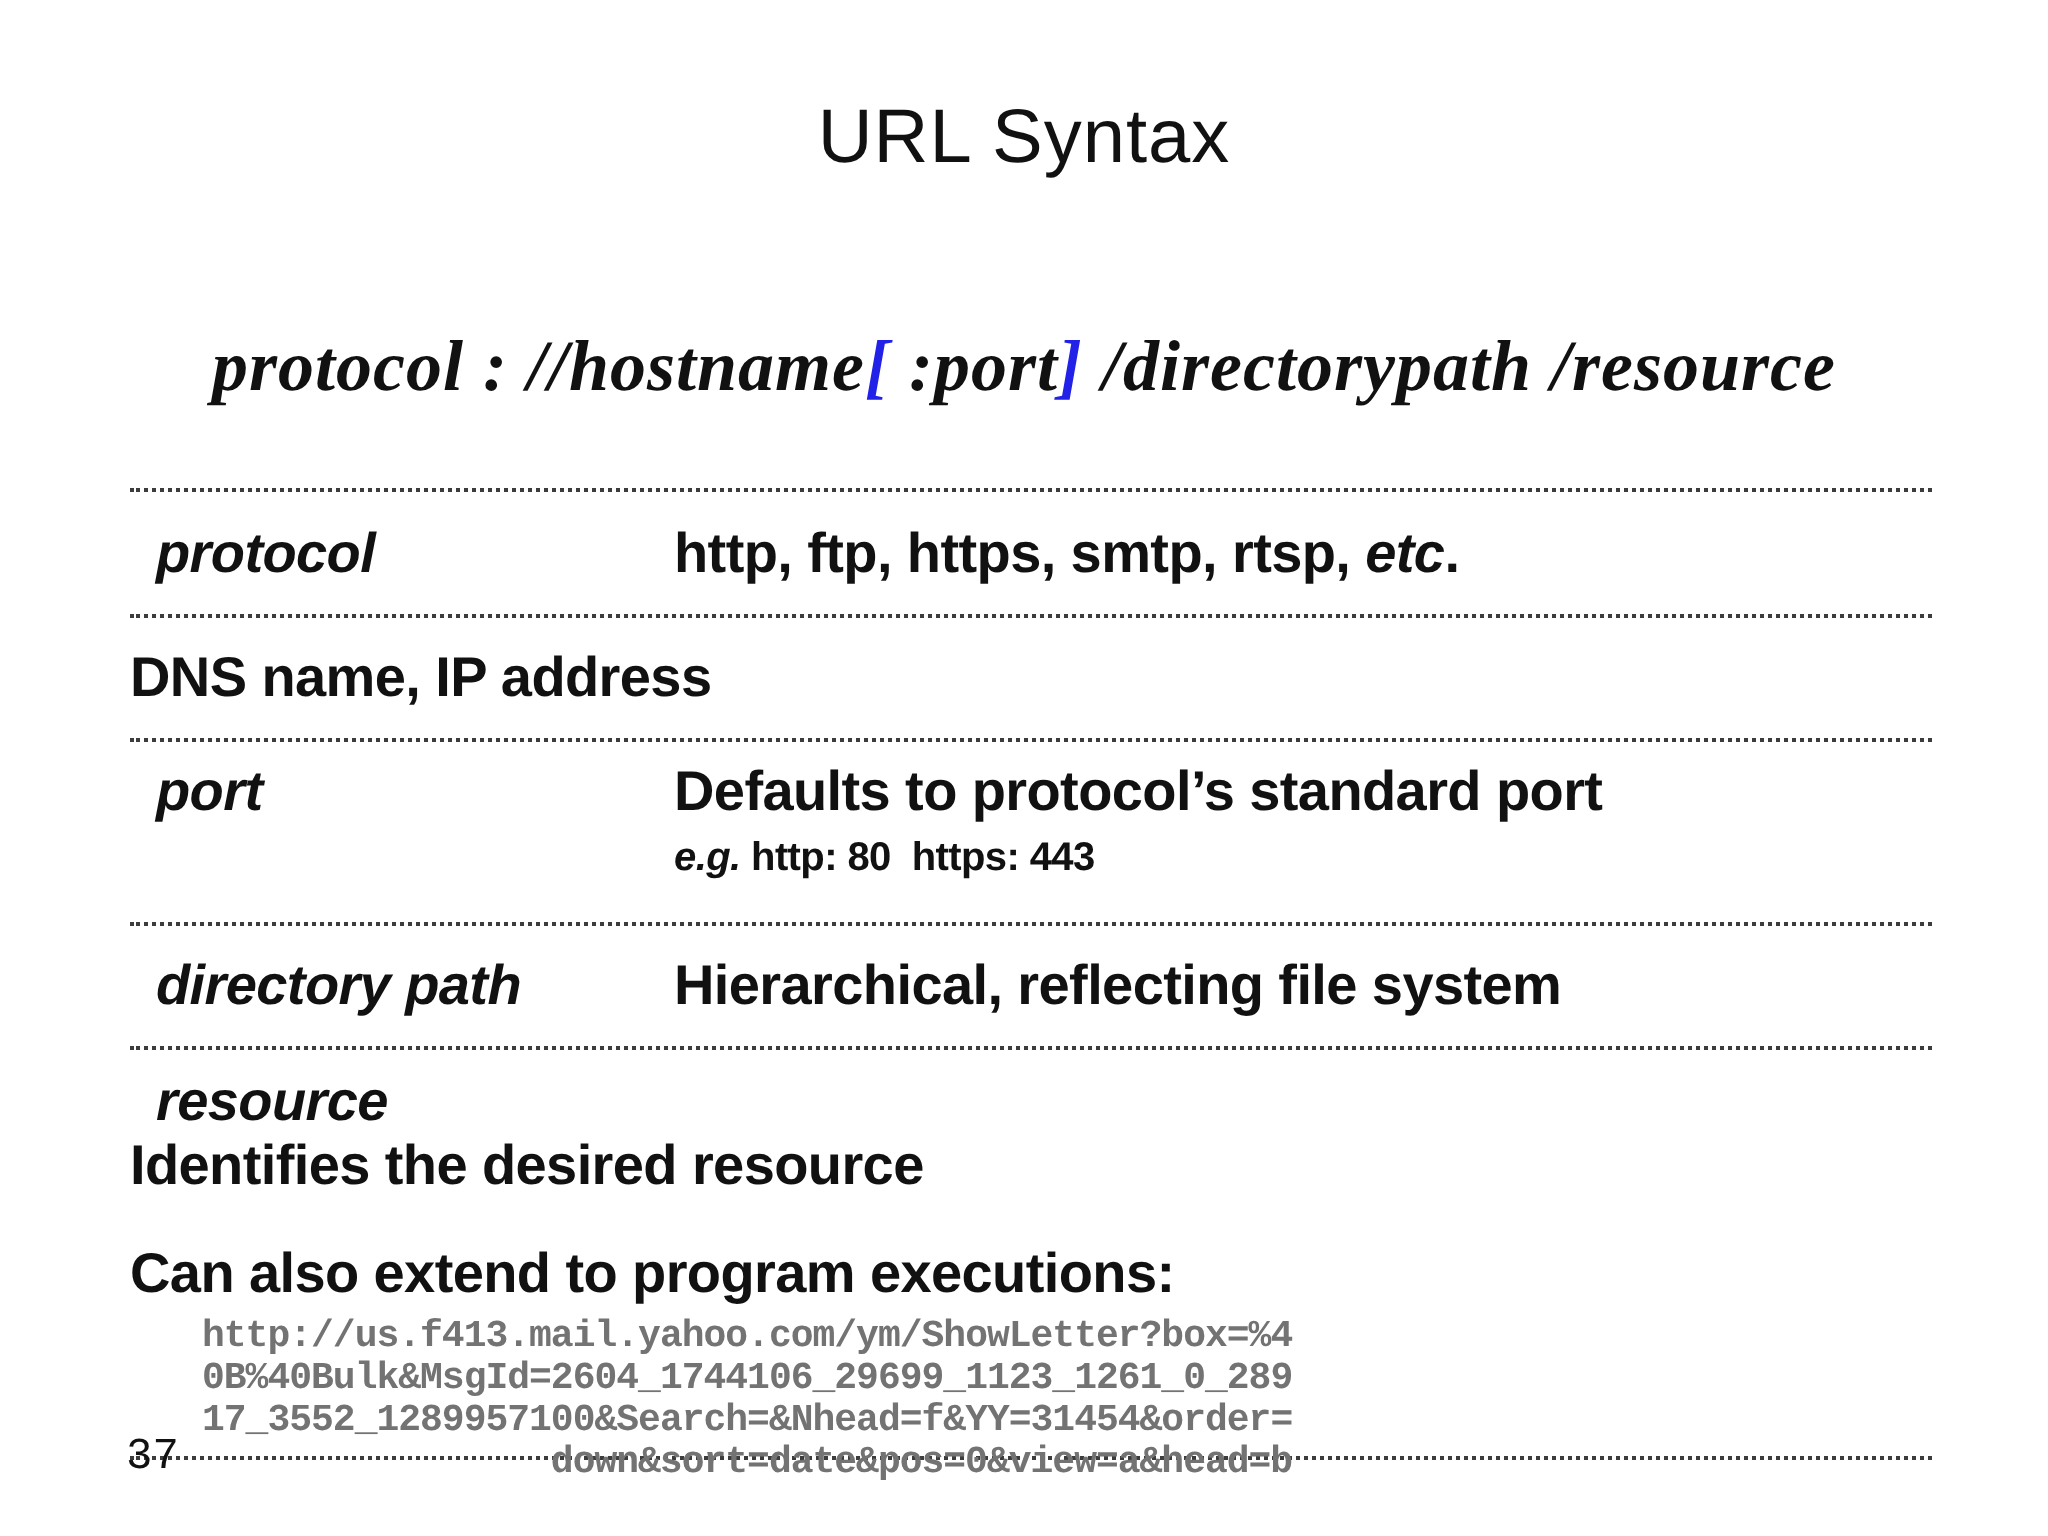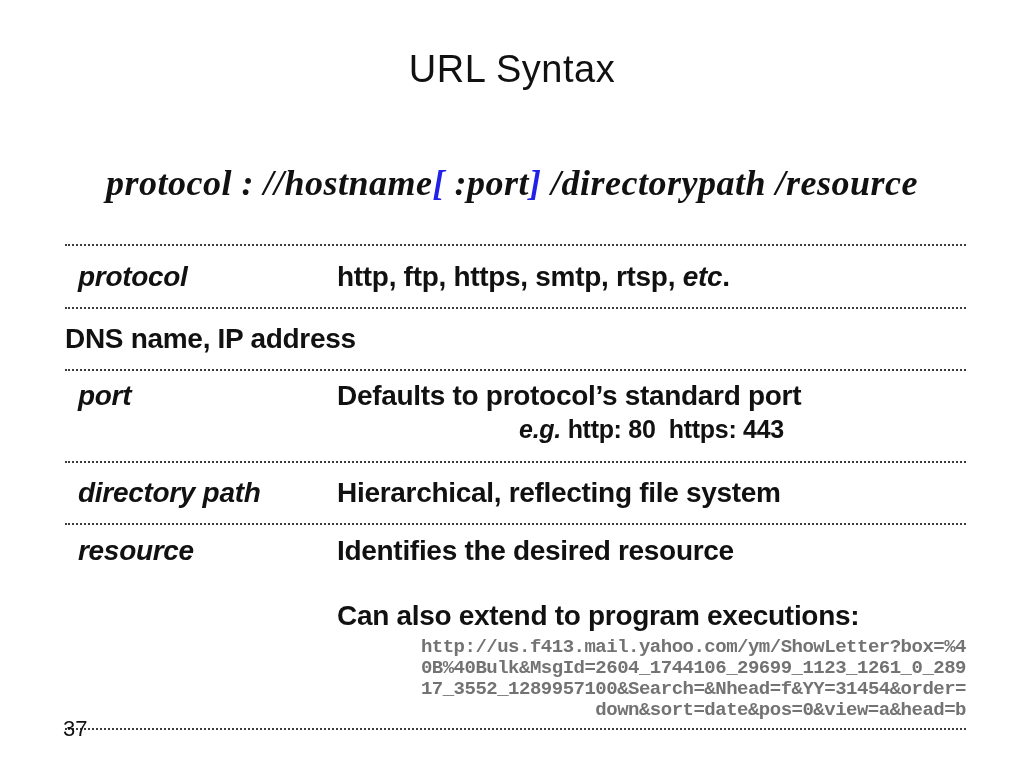"e.g. http: 80 https: 443" .example-line { font-size: 25px -> 20px; text-align: center -> none }
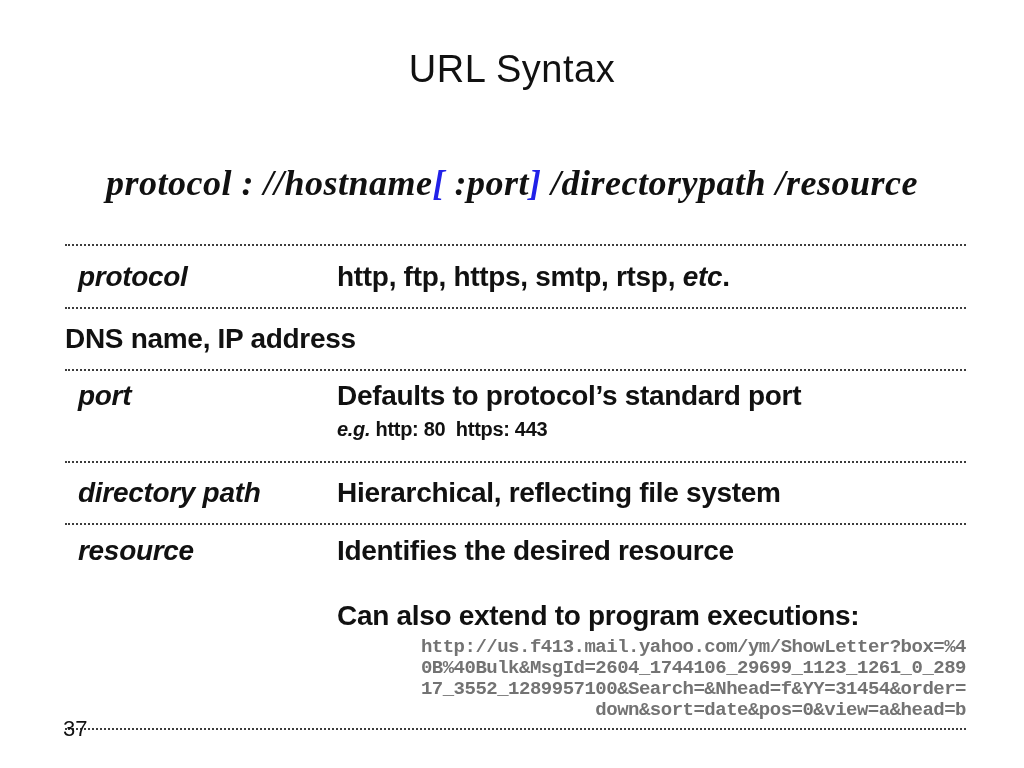"resource" .row-resource { flex-direction: none -> column }
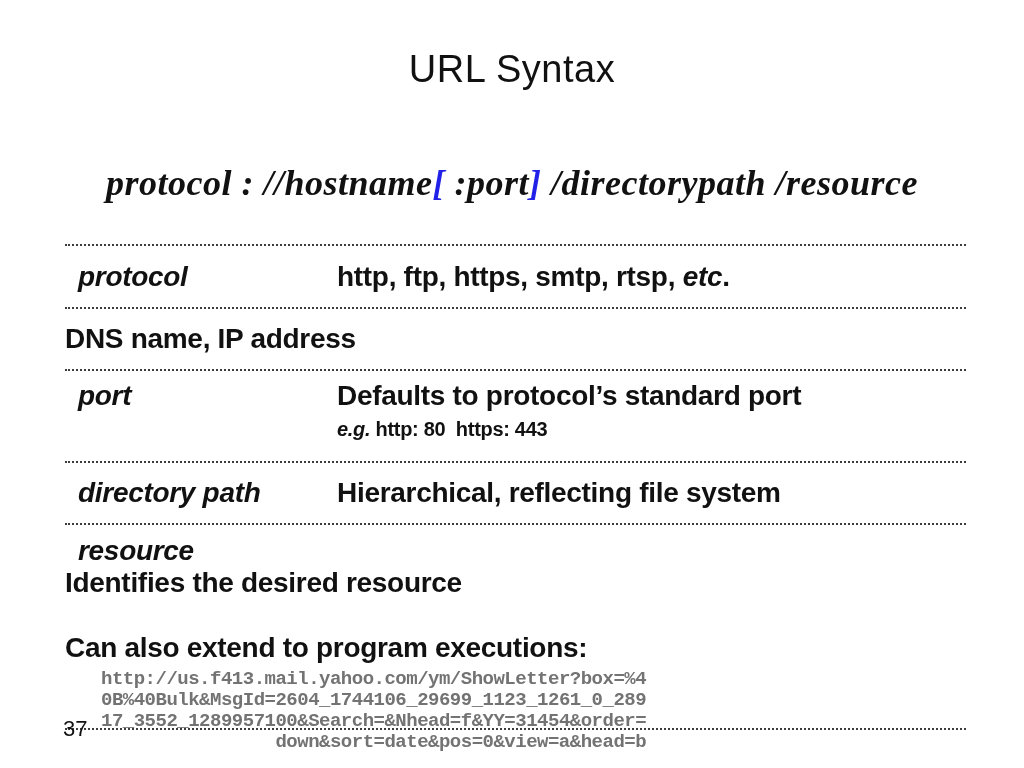"Can also extend to program" .extra-line { margin-top: 33px -> 22px }
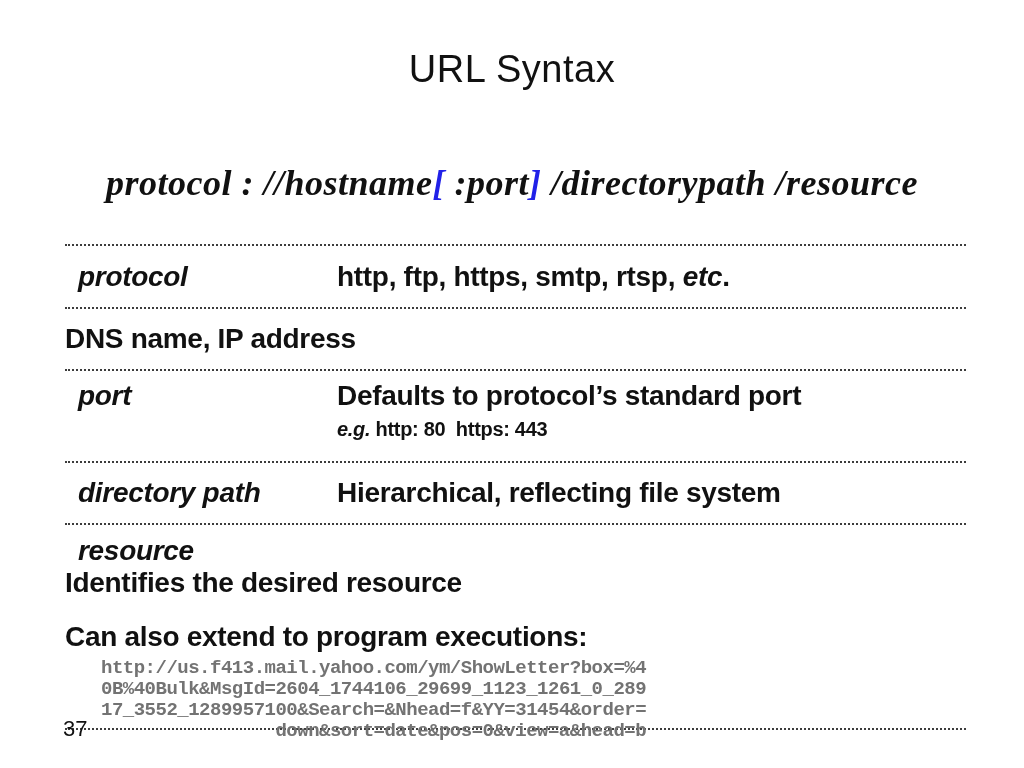"37" .page-number { font-family: Liberation Sans, sans-serif -> Liberation Mono, monospace }
